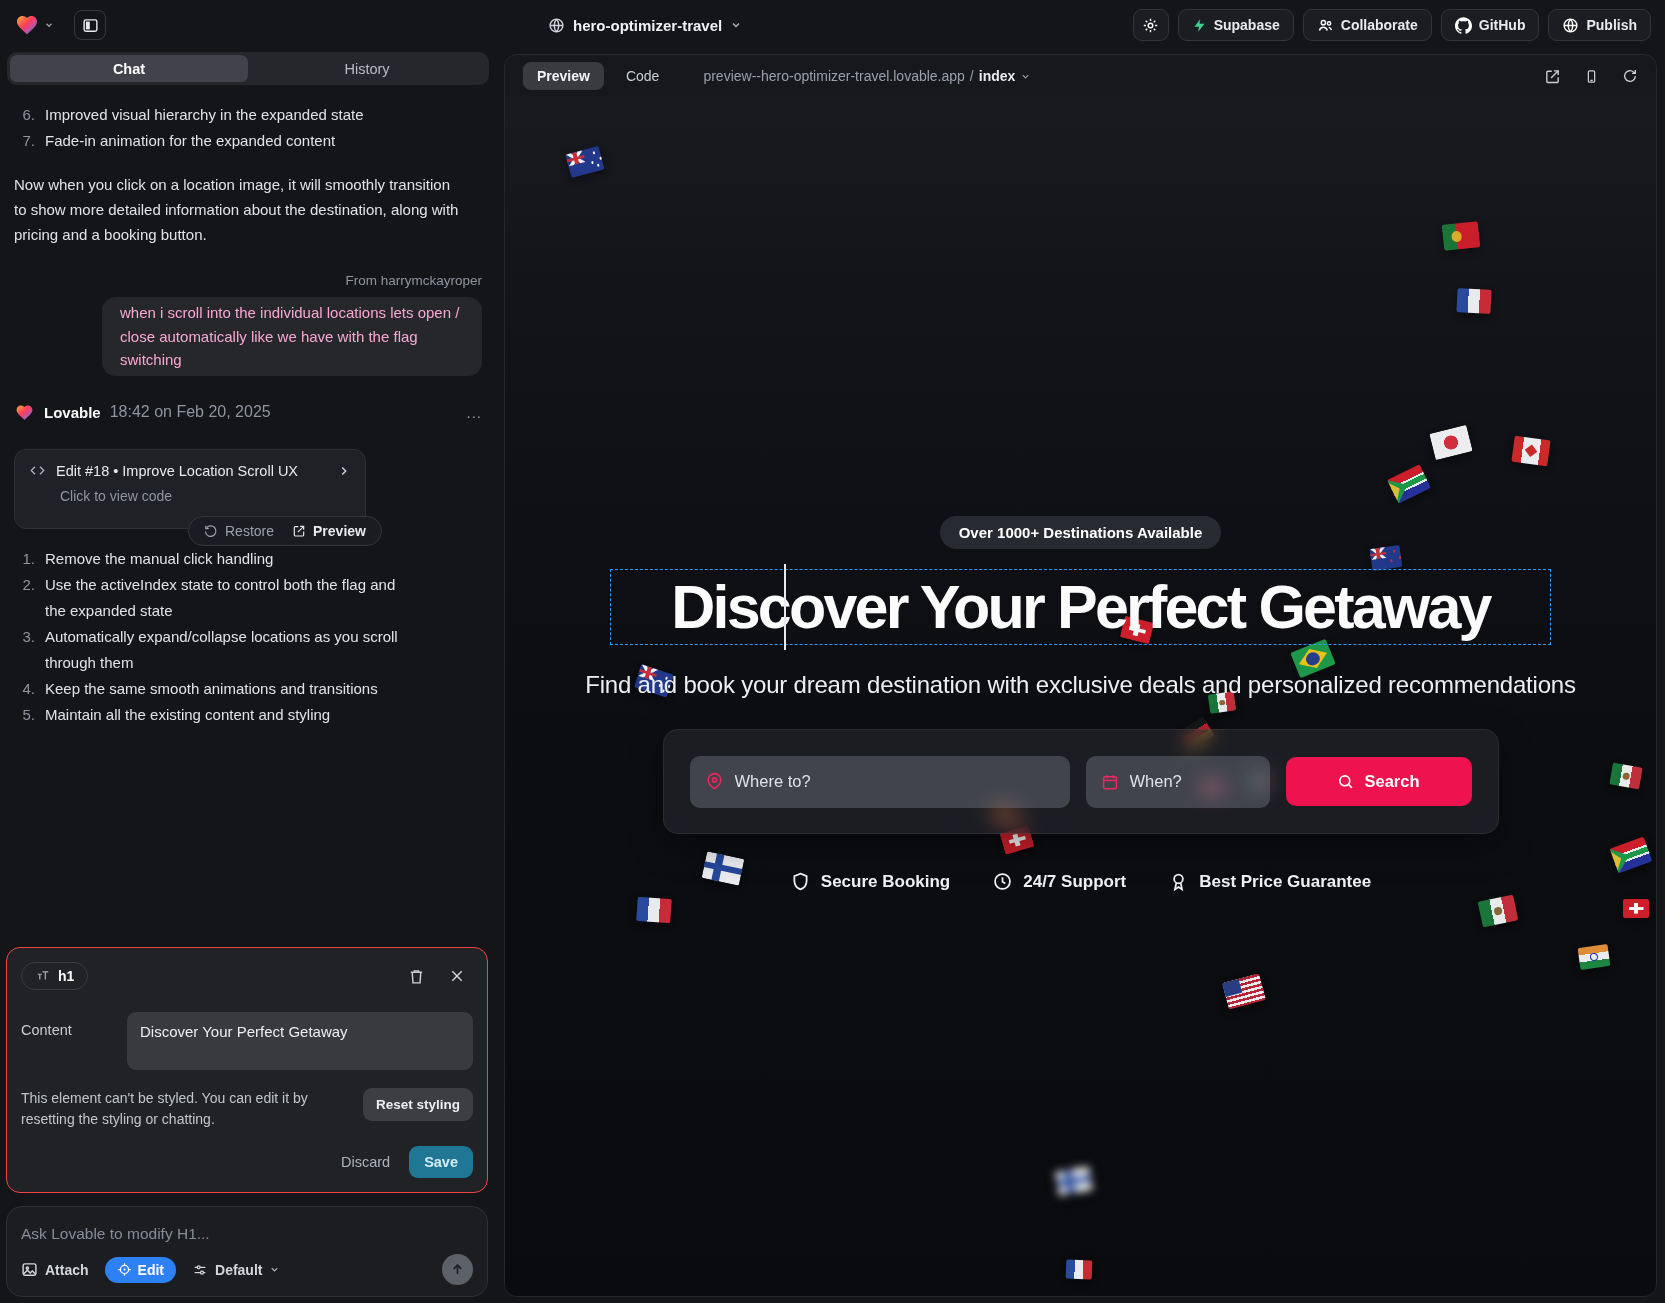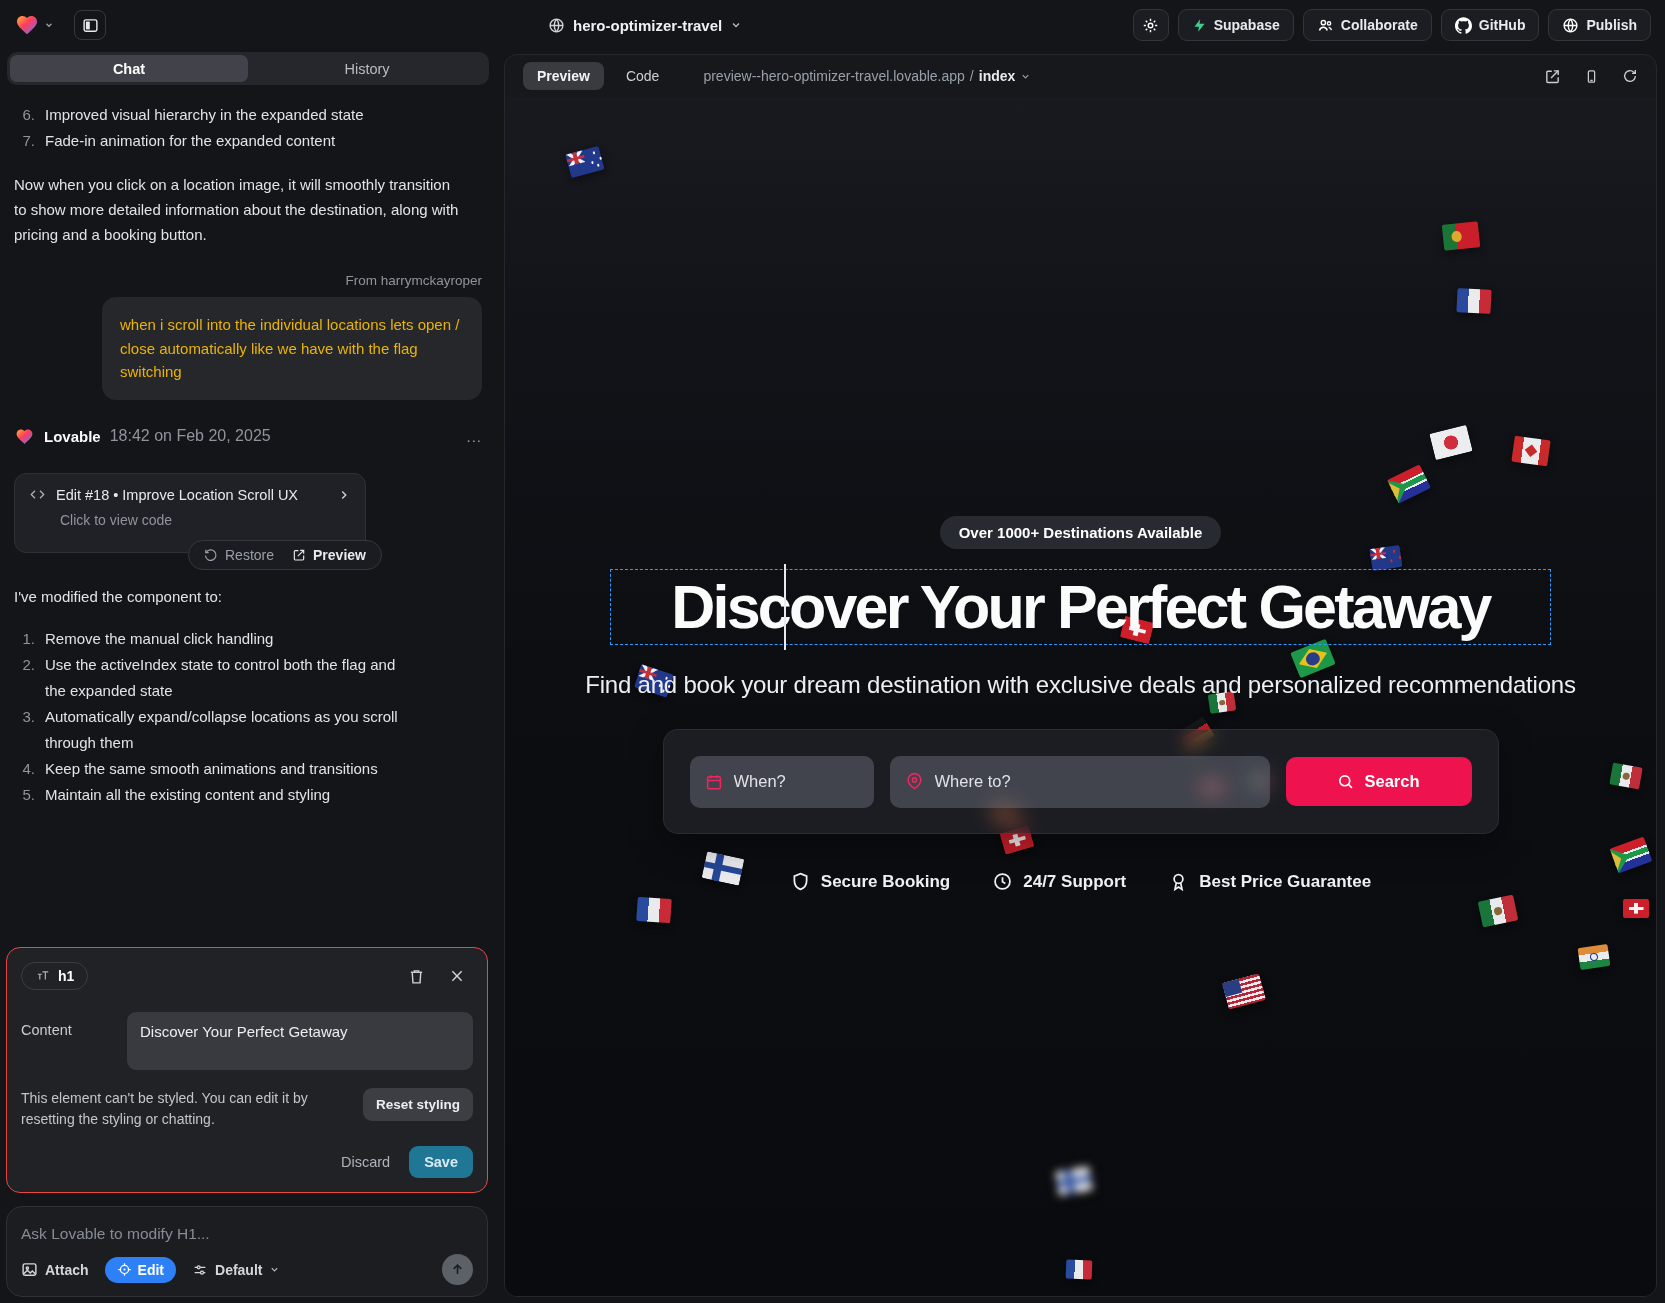"when i scroll into the" .bubble { color: #eab308 -> #f9a8d4; padding: 16px 18px -> 4px 18px }
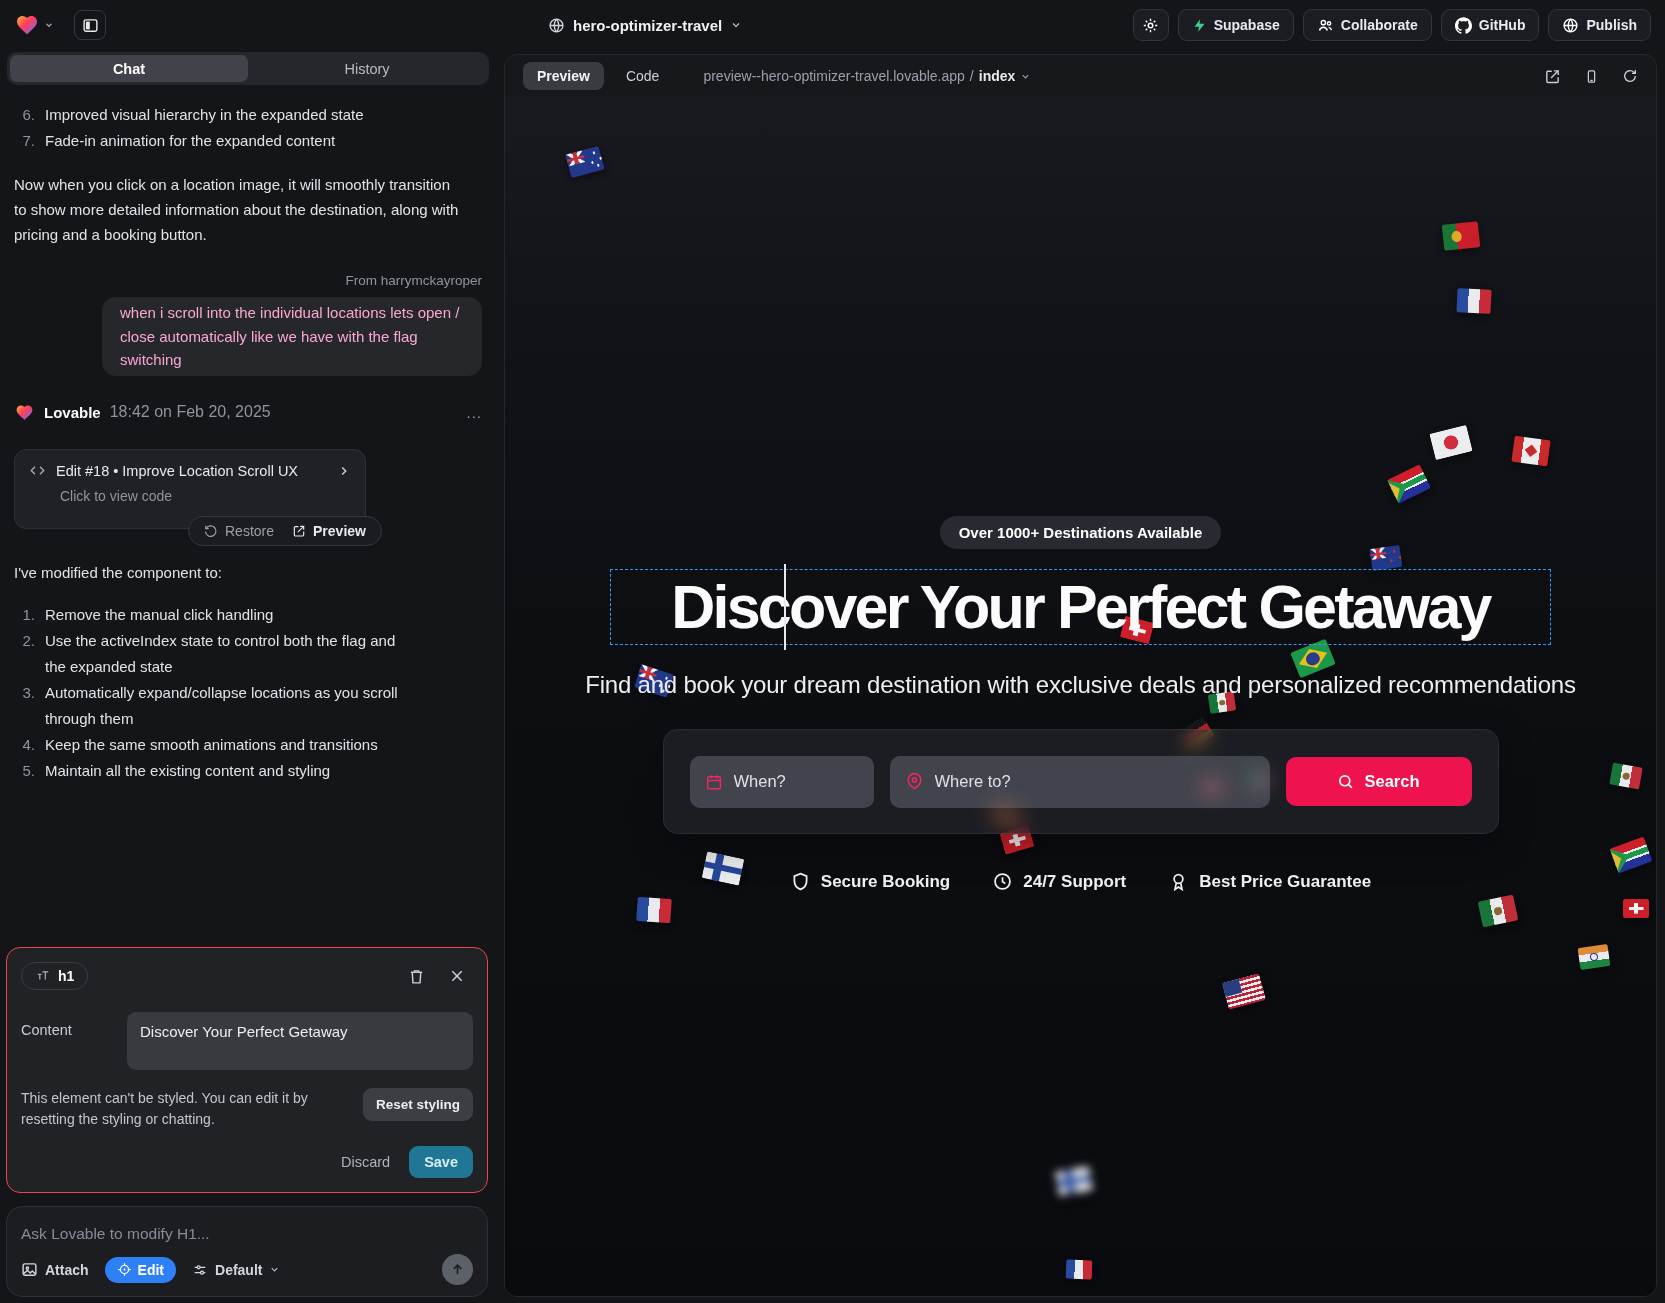"I've modified the component to:" p.para { html: <p>I've modified the component to:</p> -> none }
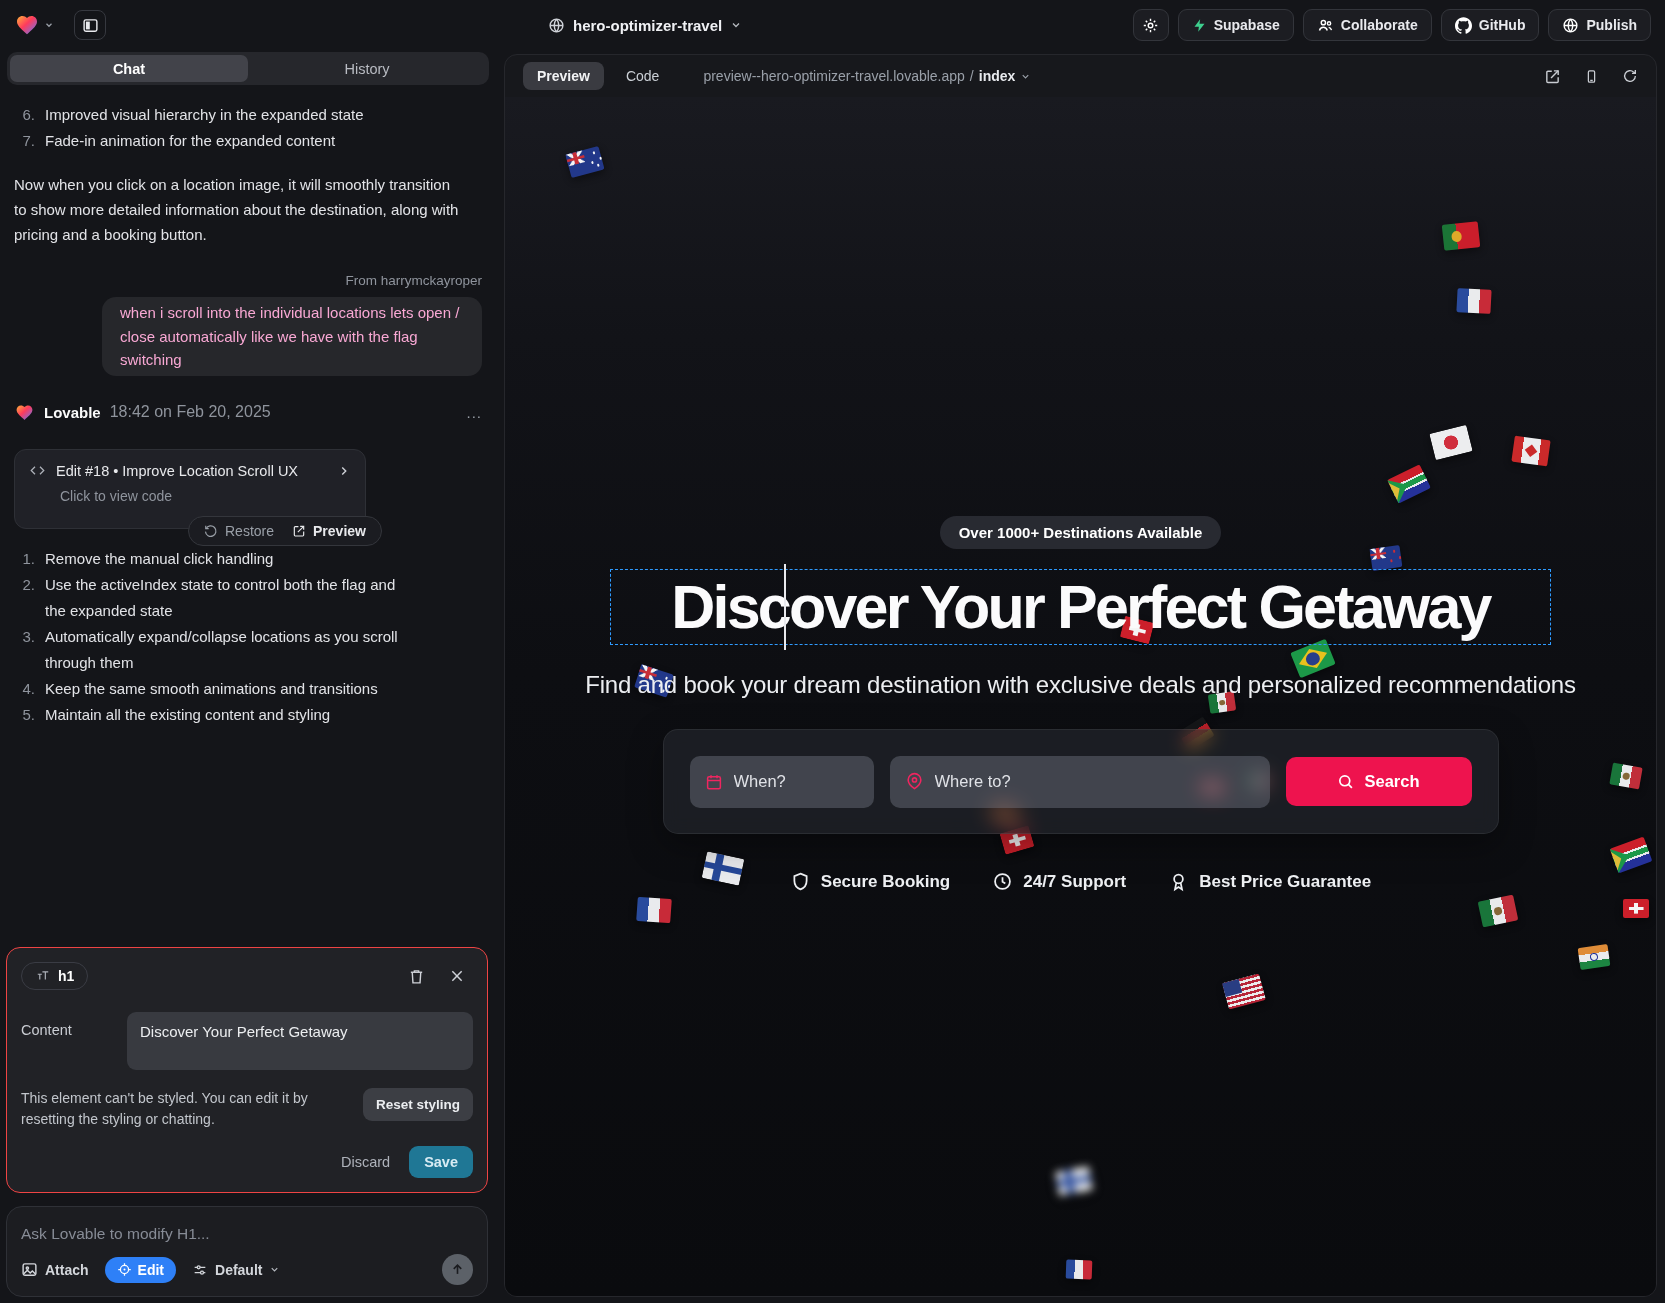"When?" div.search-field { order: before "Where to?" -> after "Where to?" }
